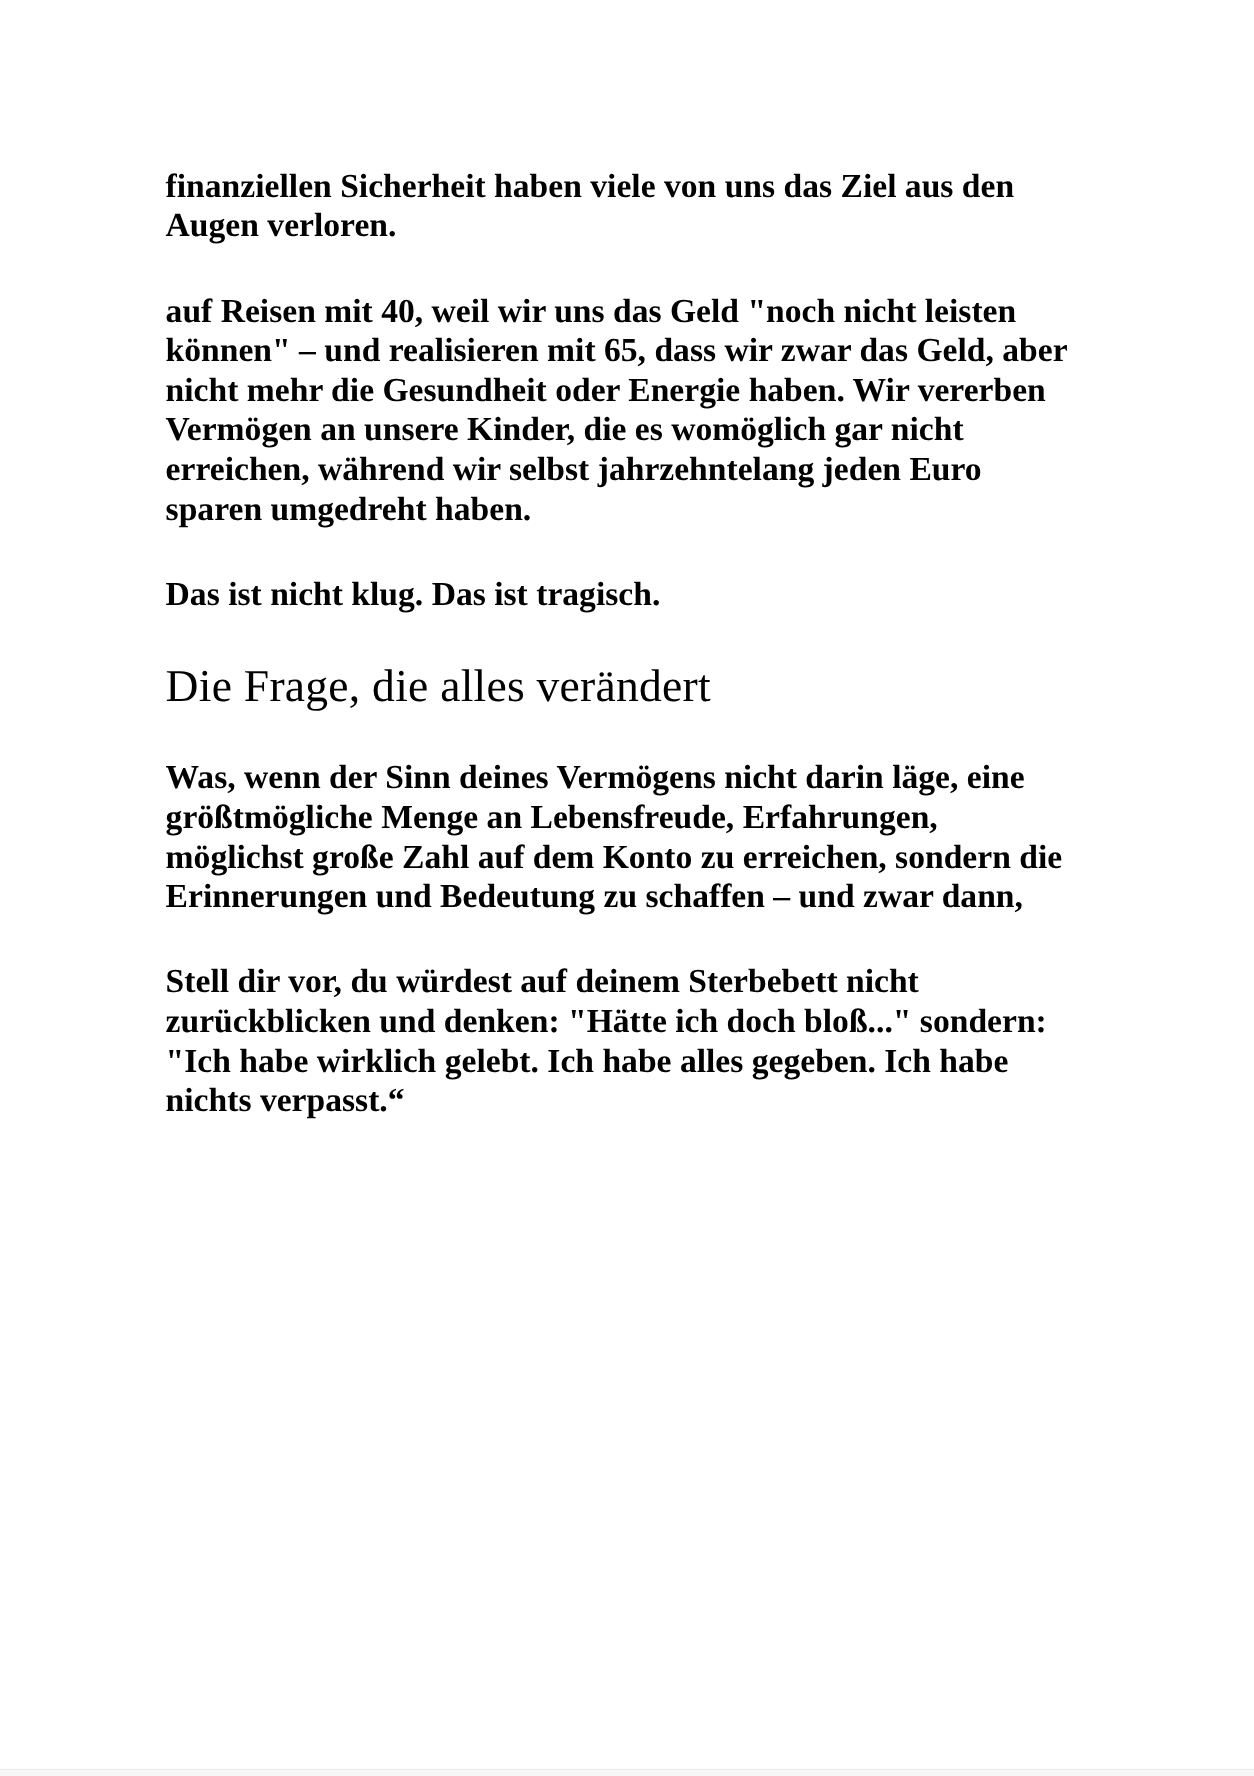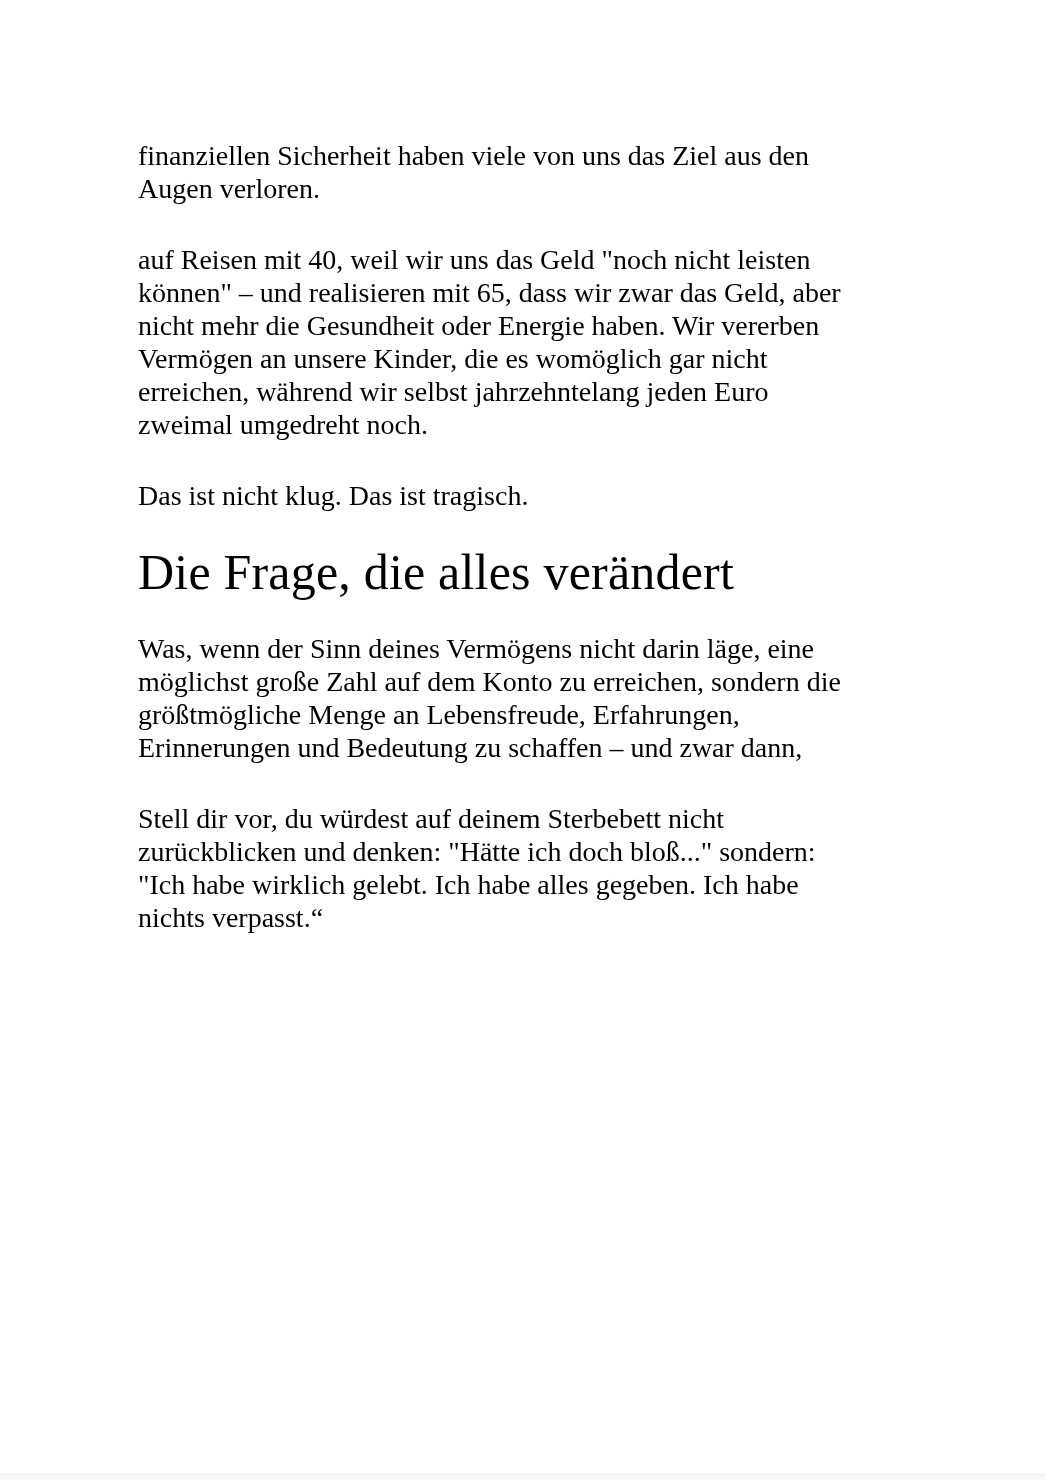"finanziellen Sicherheit haben viele von" .para { font-weight: 400 -> 700 }
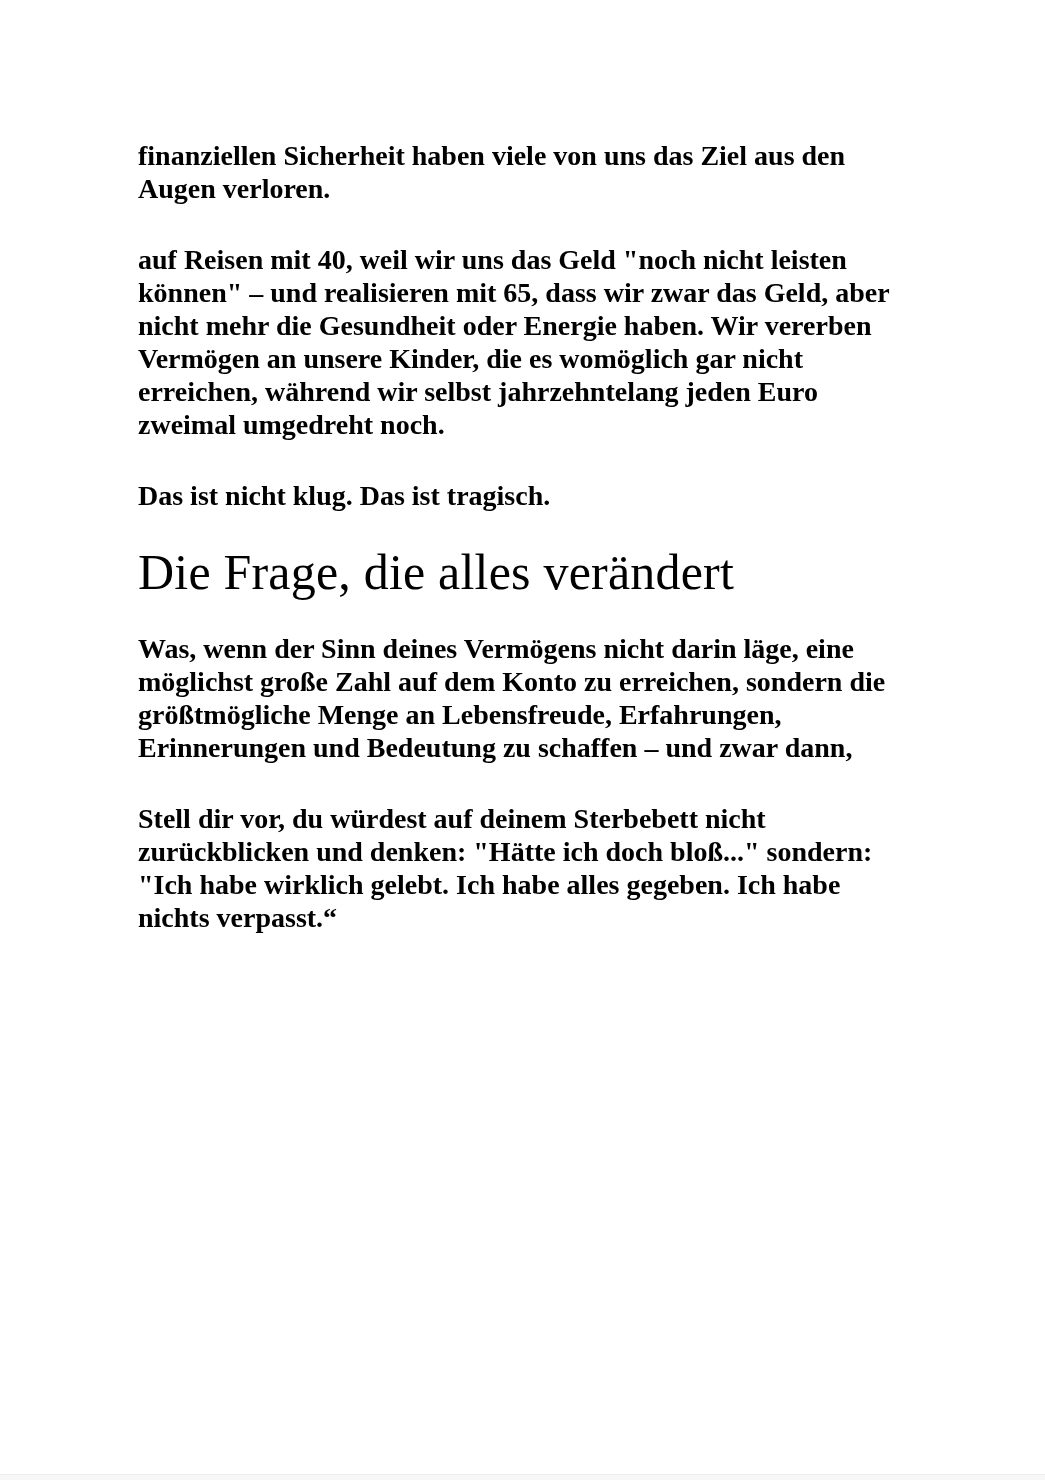"zweimal umgedreht noch." div.line { text: zweimal umgedreht noch -> sparen umgedreht haben }
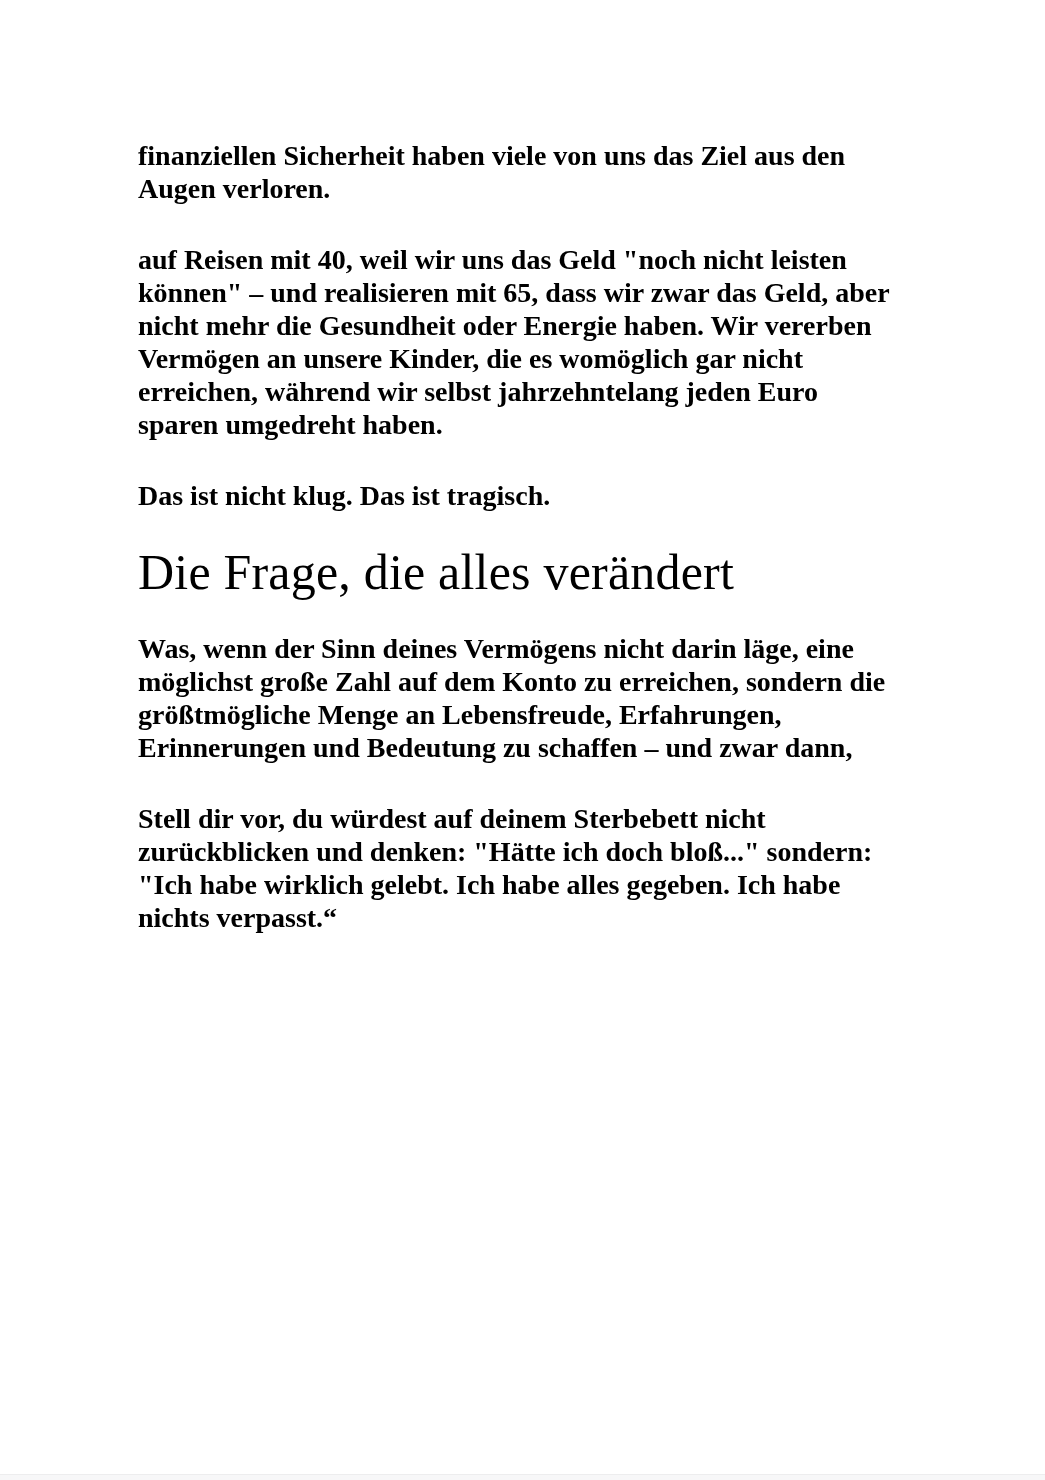"Die Frage, die alles verändert" .heading { font-size: 50px -> 38px }
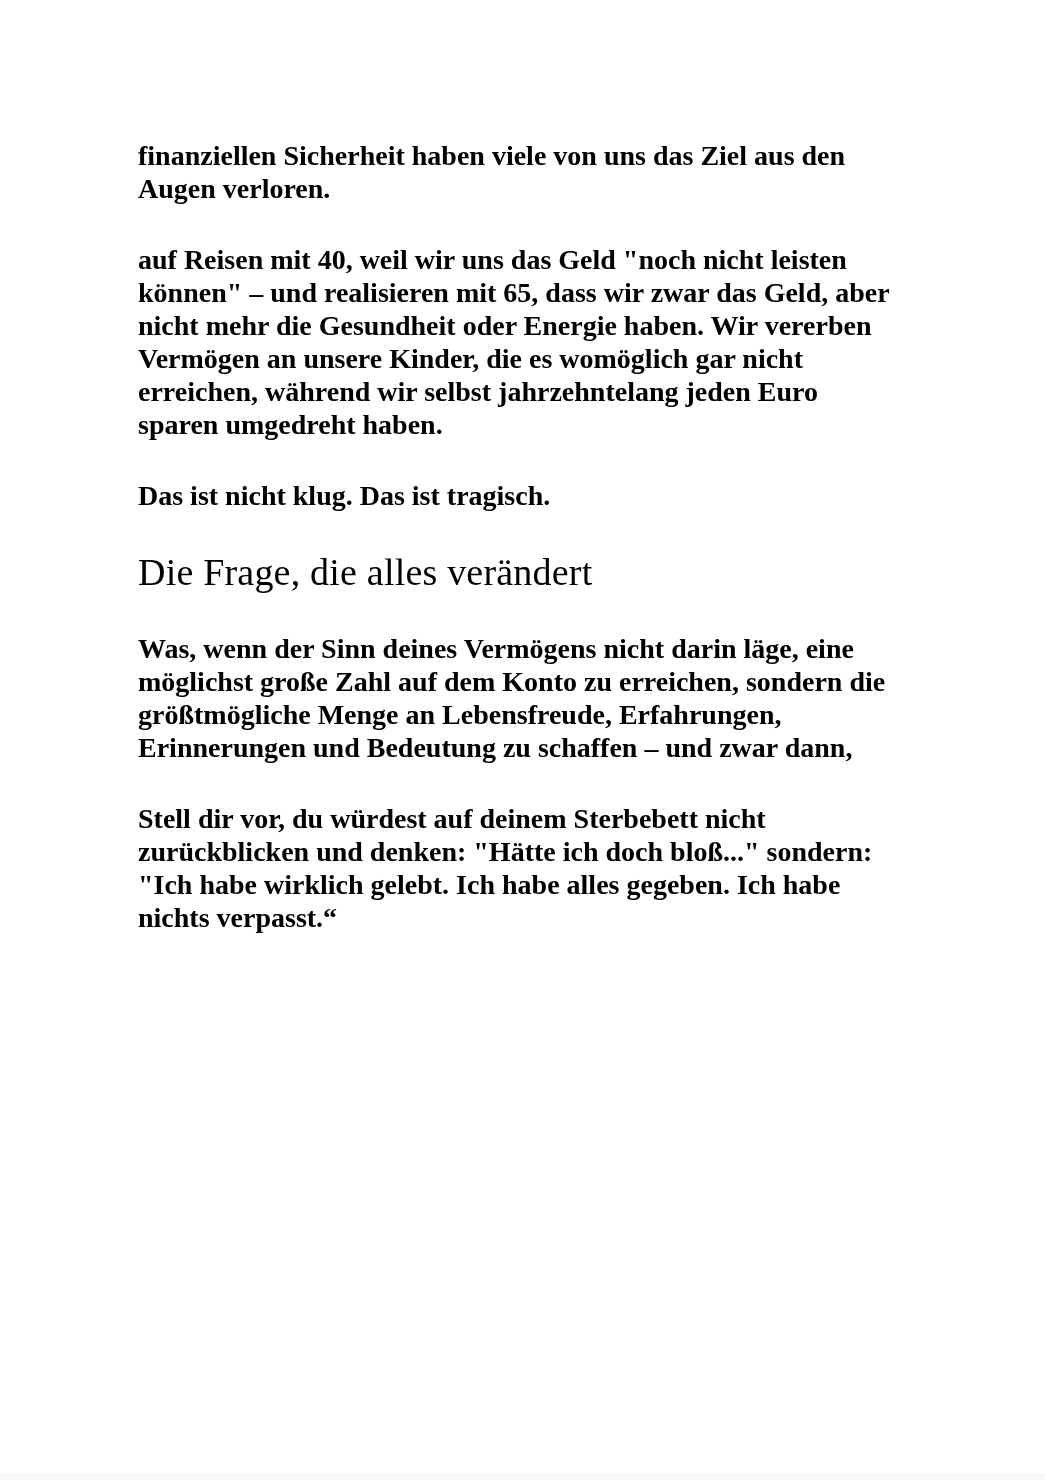"möglichst große Zahl auf dem" div.line { order: before "größtmögliche Menge an Lebensfreude," -> after "größtmögliche Menge an Lebensfreude," }
